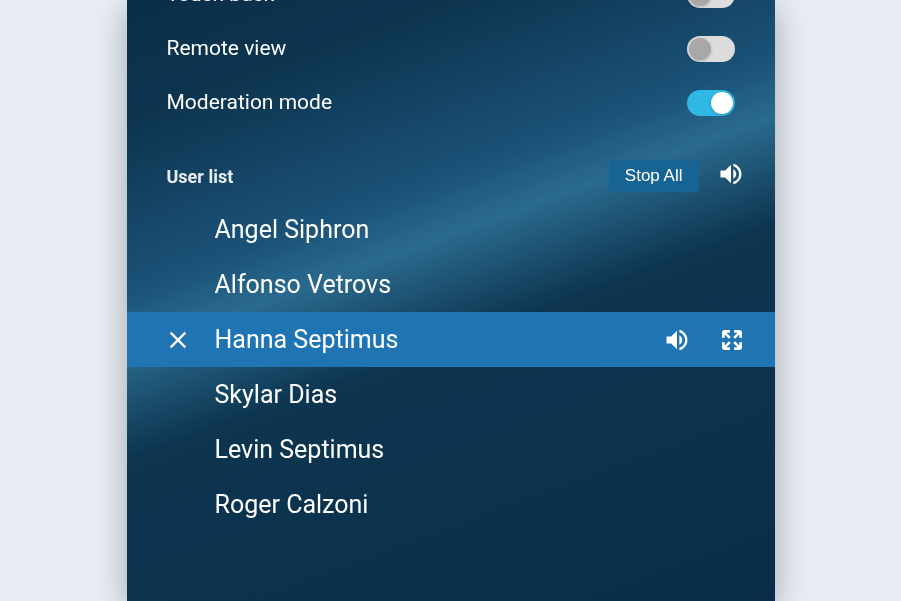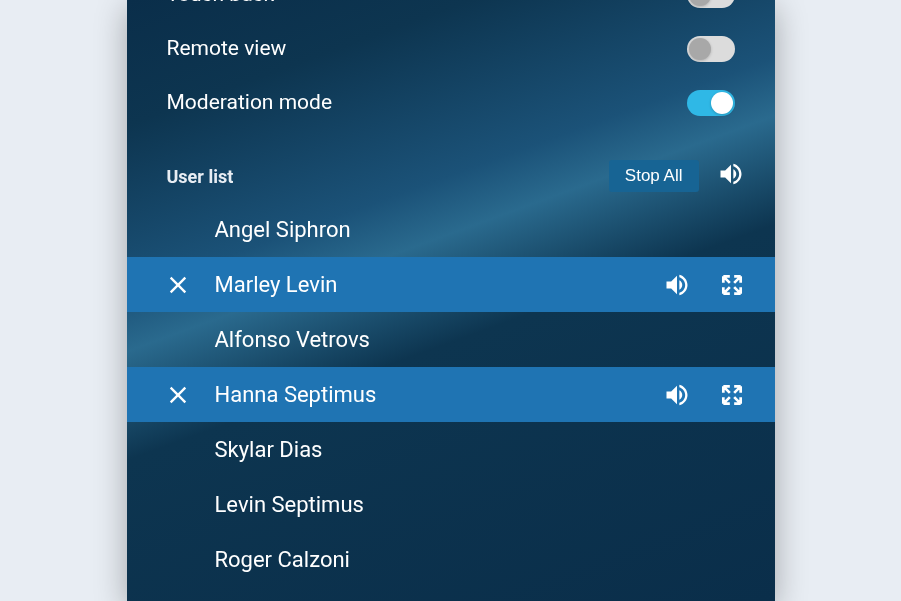"Angel Siphron" .user-name { font-size: 22px -> 25px }
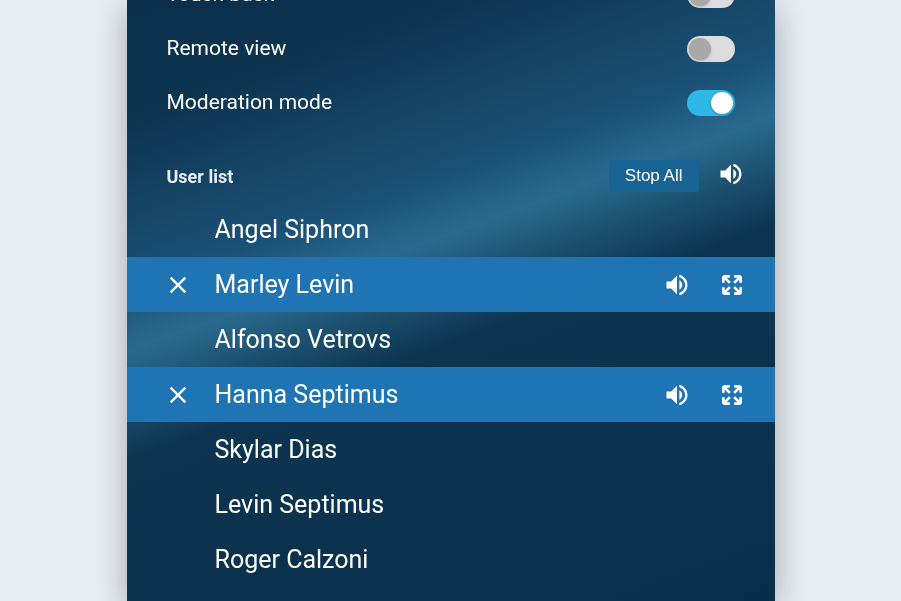"Marley Levin" div.user-item { html: <div> <div> <svg> <line></line> <line></line> </svg> </div> <div>Marley Levin</div> <div> <div> <svg> <path></path> </svg> </div> <div> <svg> <path></path> </svg> </div> </div> </div> -> none }
